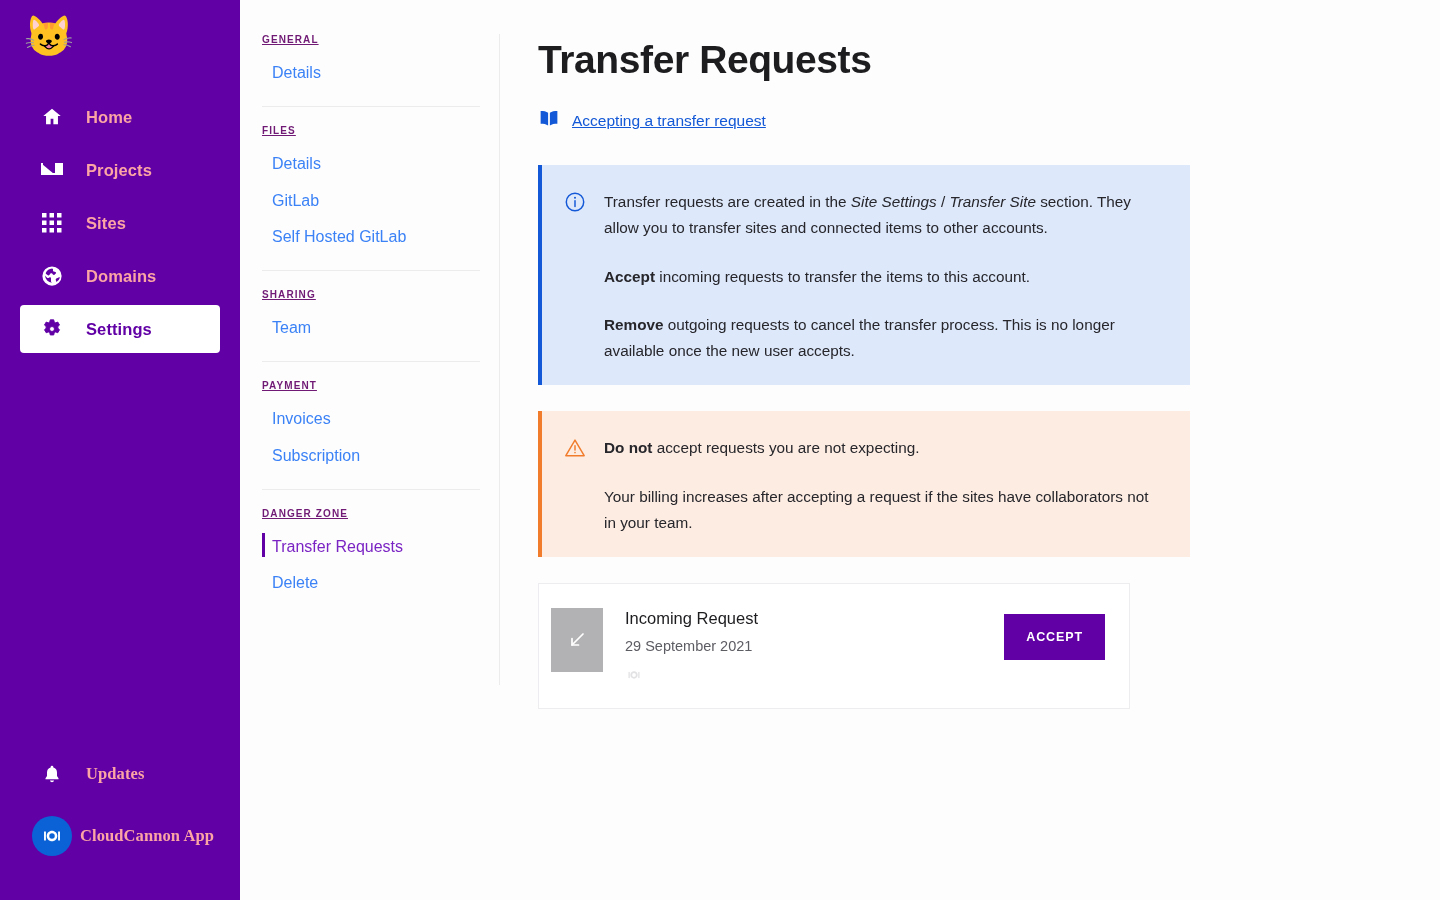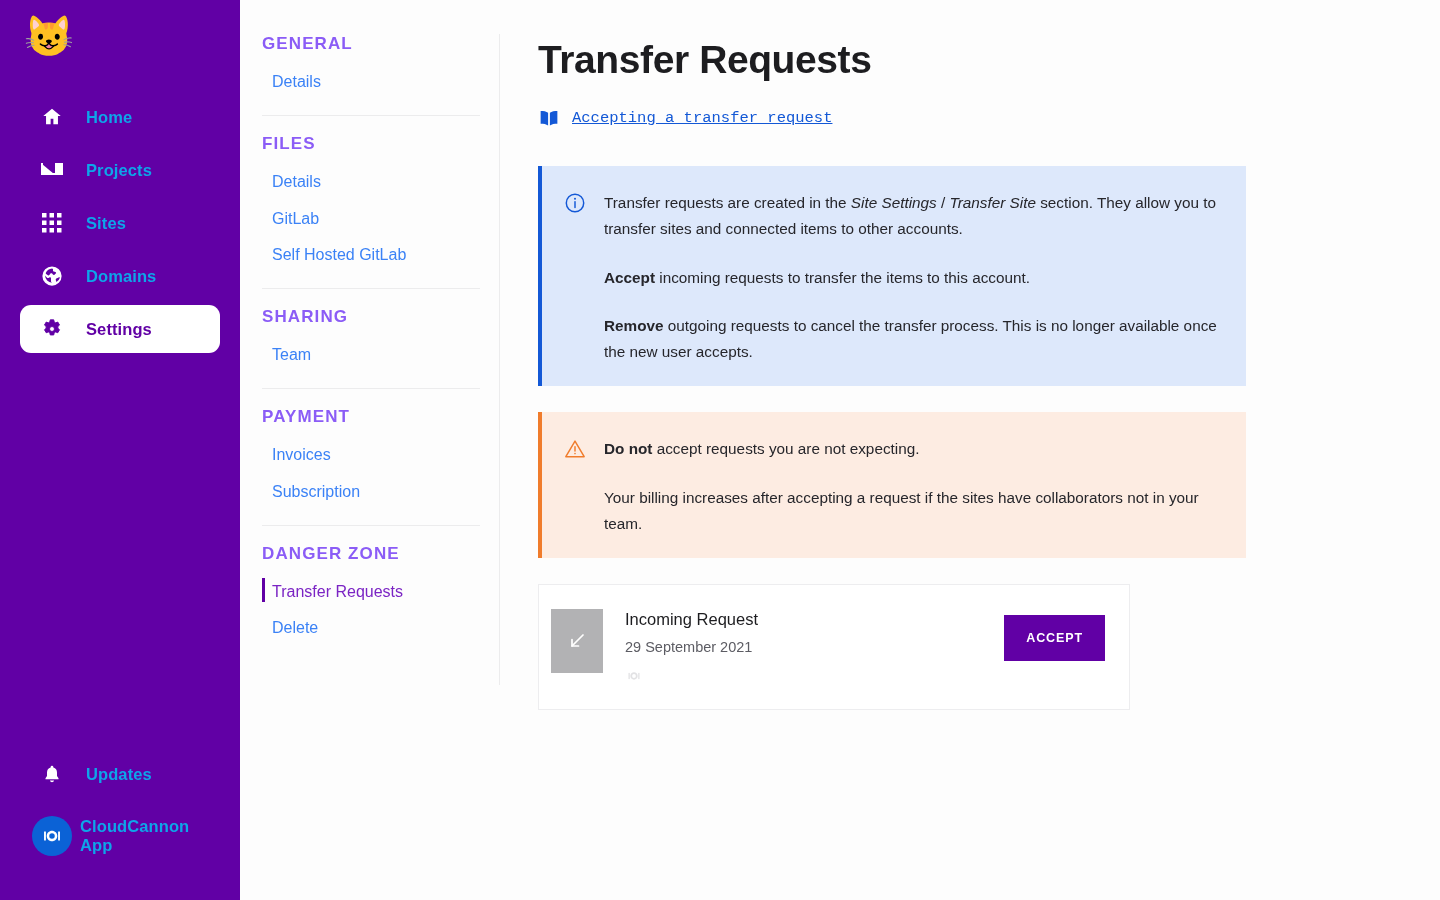"GENERAL" .subgroup-title { color: #8b5cf6 -> #701a75; font-size: 17px -> 10px; text-decoration: none -> underline }
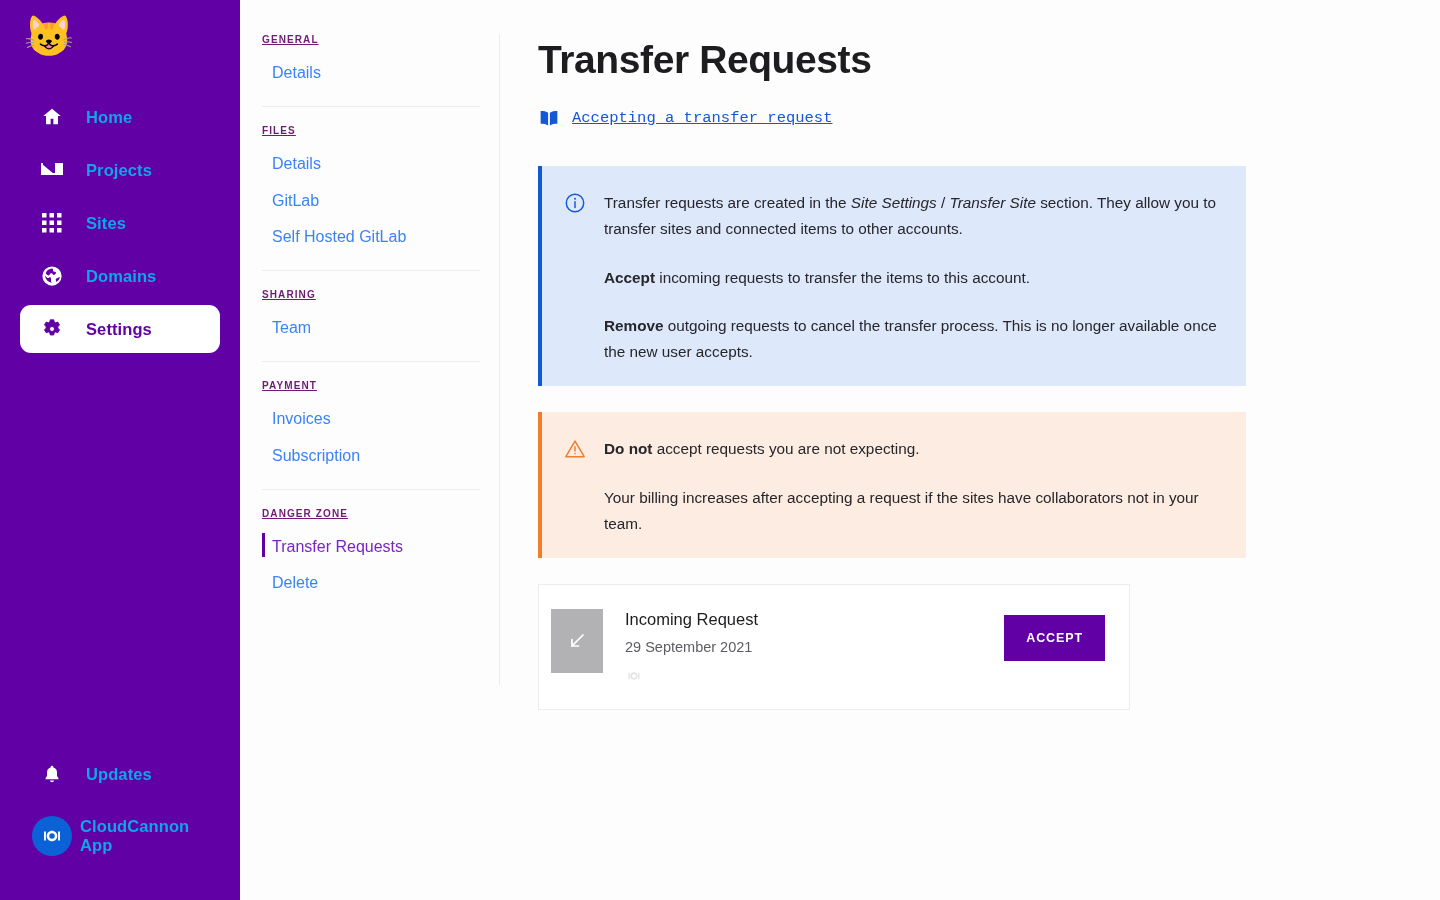"Home" .nav-item { color: #0ea5e9 -> #fca5a5 }
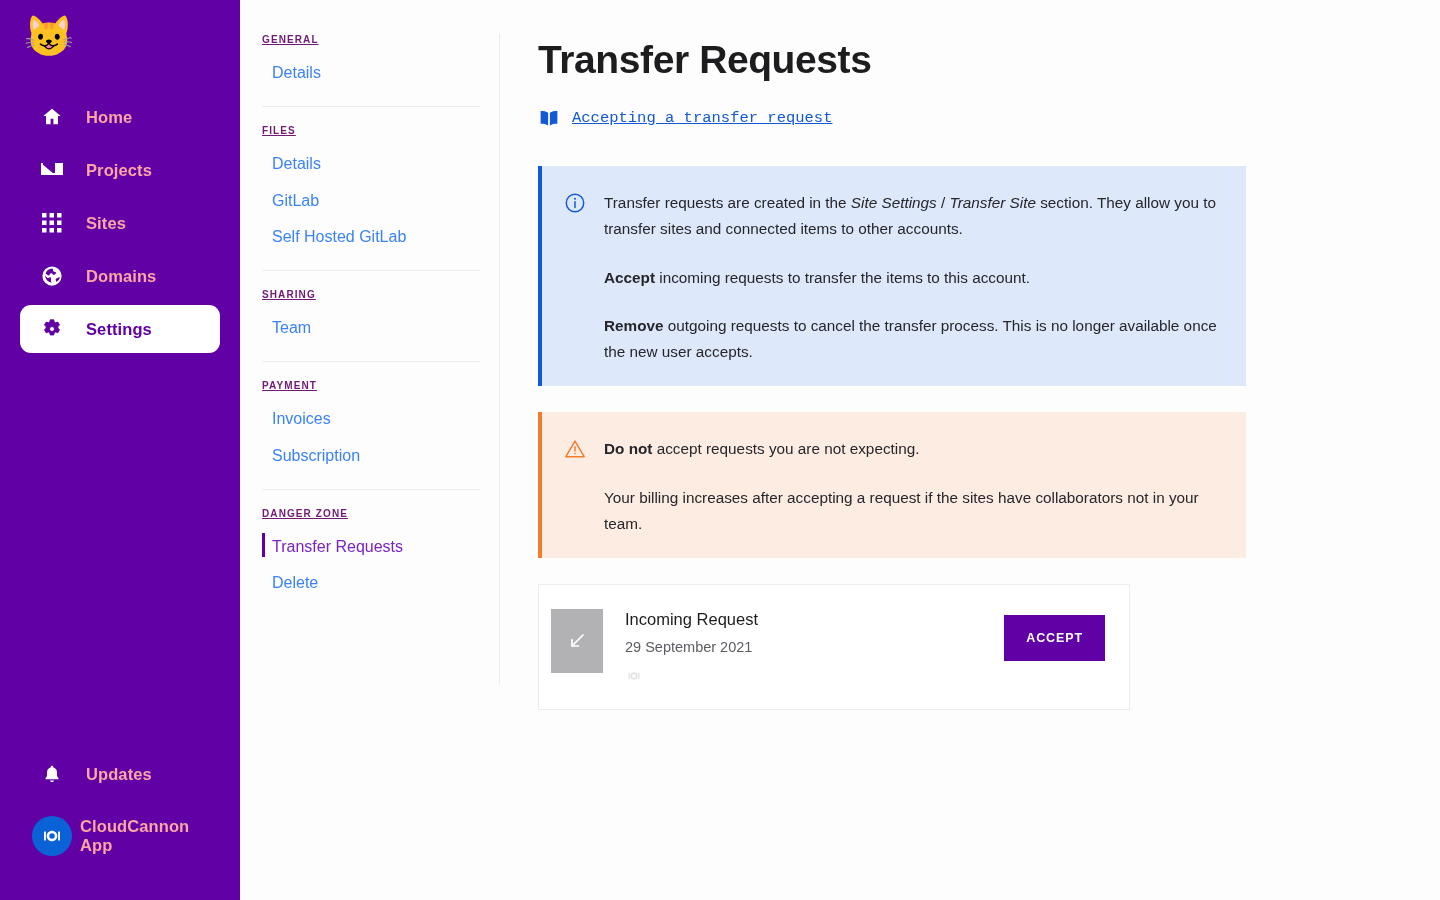"Accepting a transfer request" .doc-link-row { align-items: flex-start -> center; font-family: Liberation Mono, monospace -> none }
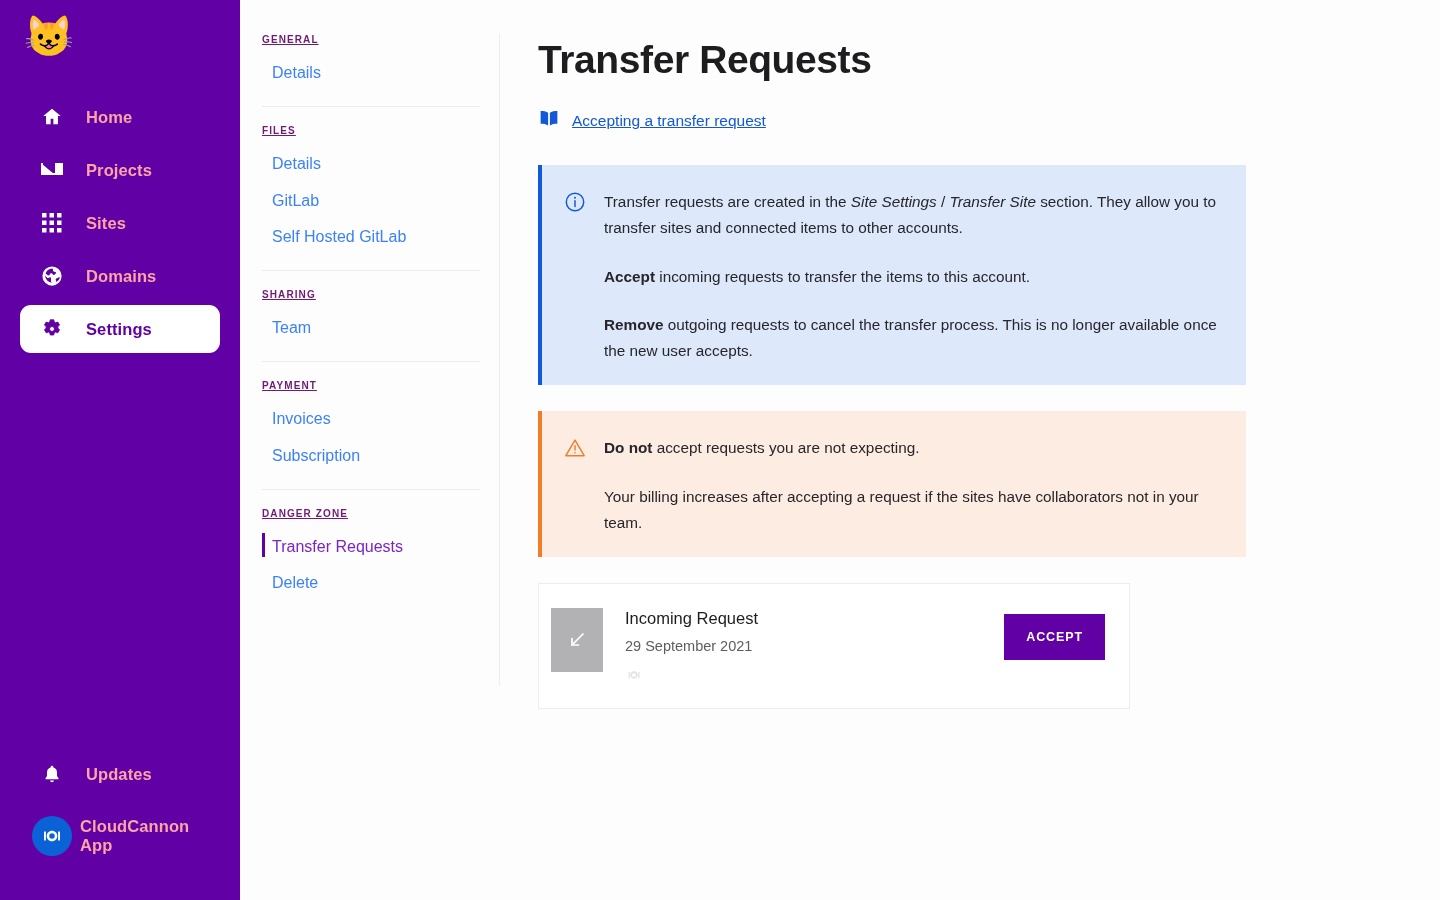"Transfer requests are created in" .callout { width: 708px -> 652px }
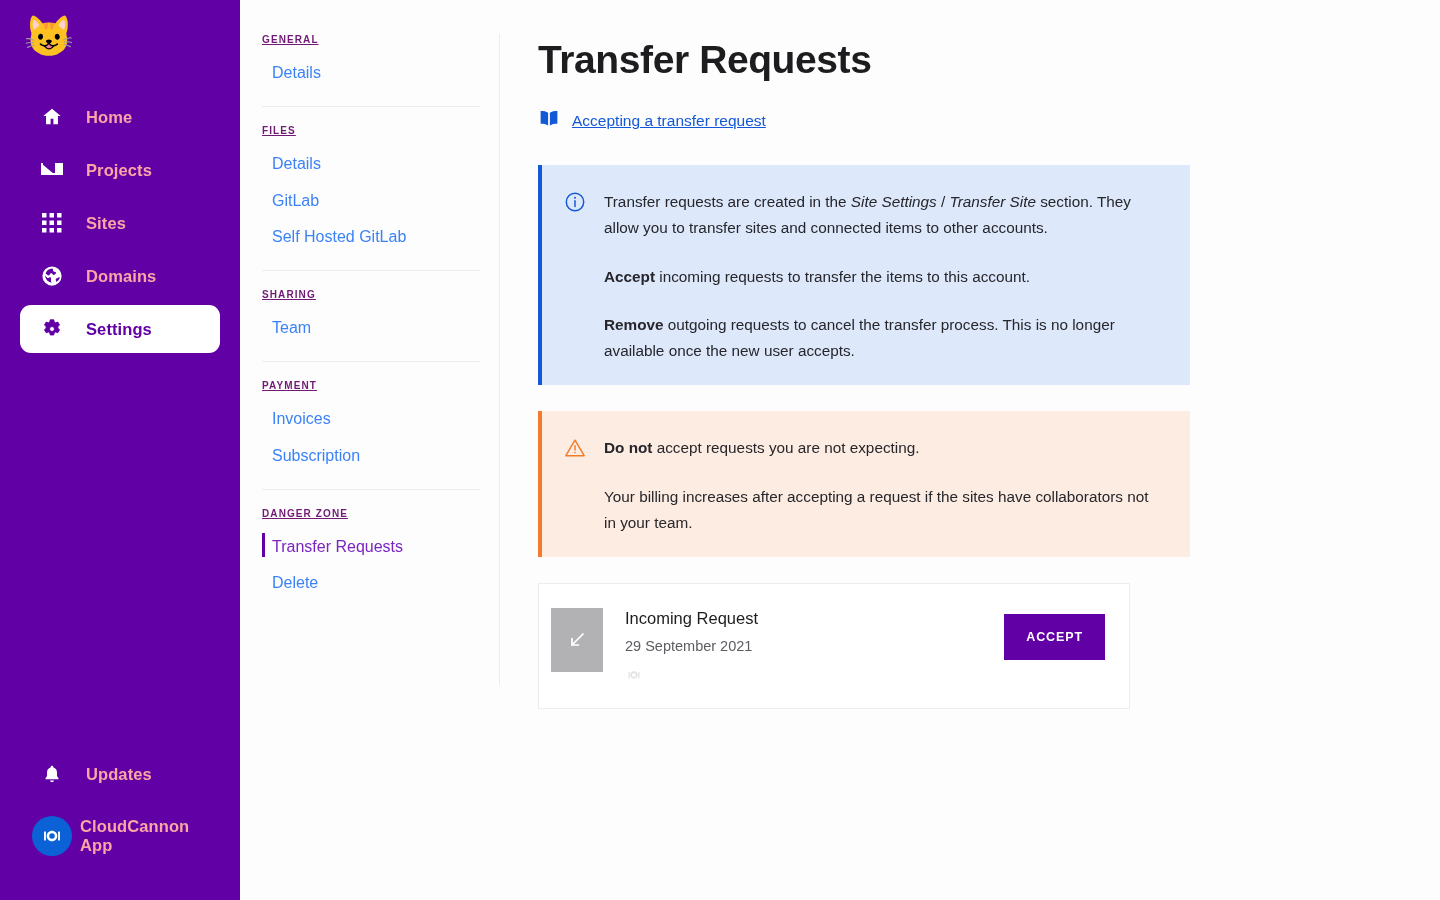"Settings" .nav-item.active { border-radius: 11px -> none }
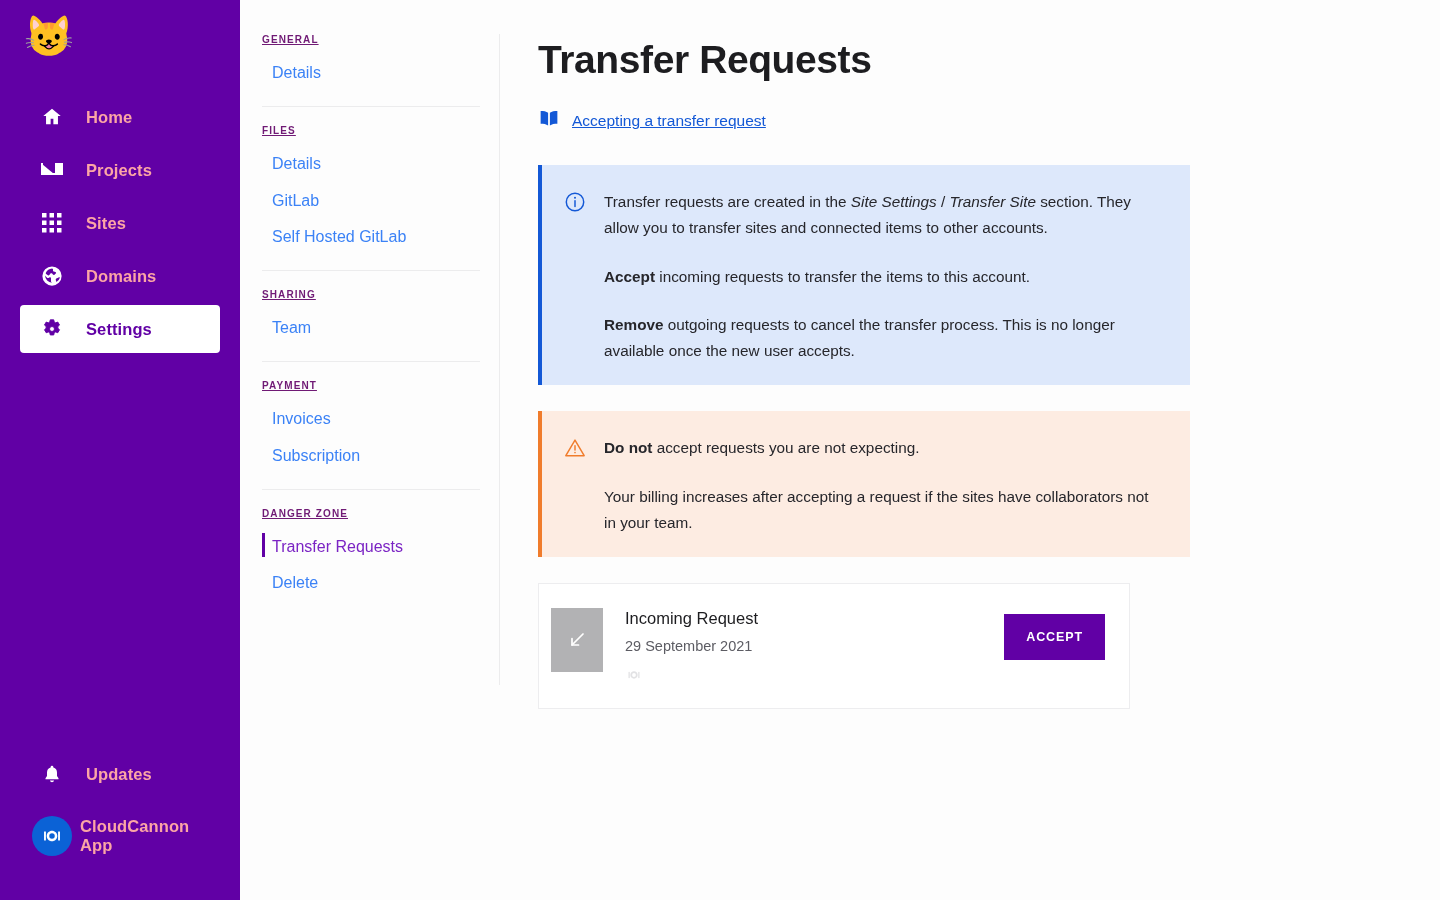"Updates" .nav-bottom { font-family: none -> Liberation Serif, serif }
